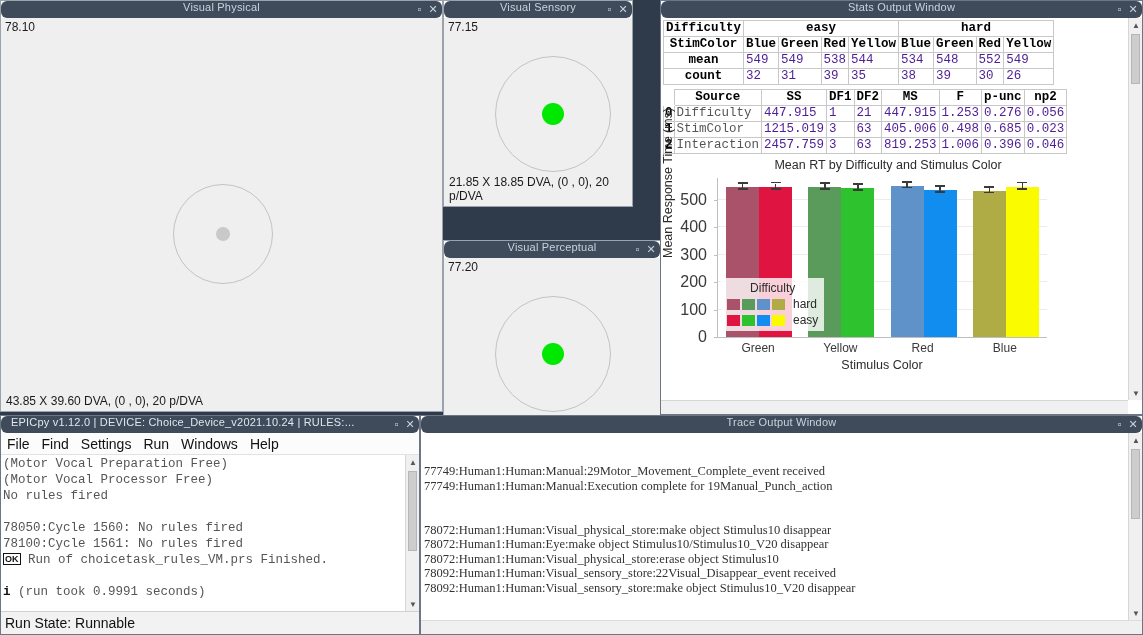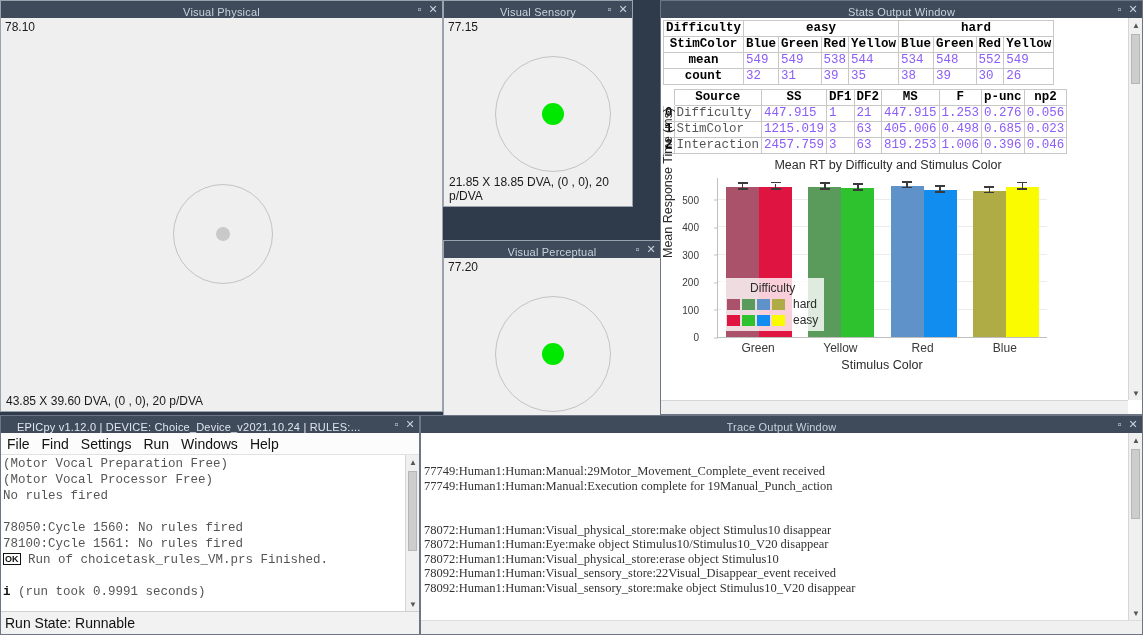"Visual Physical" .titlebar { align-items: flex-end -> flex-start; border-radius: none -> 6px }
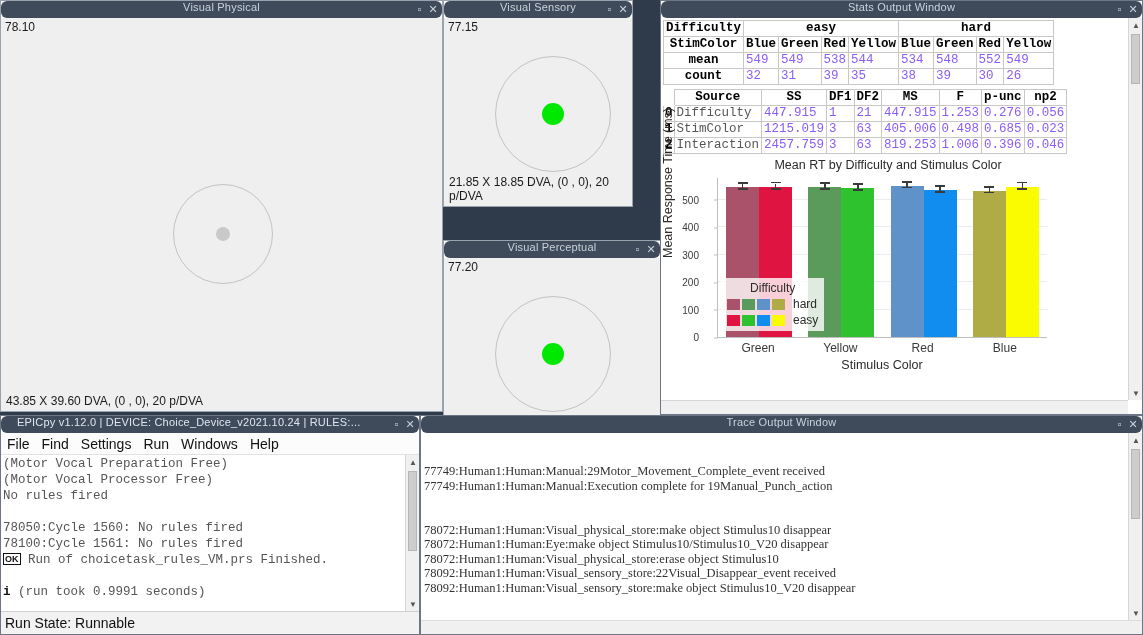"549" table.df td { color: #8b5cf6 -> #4c1d95 }
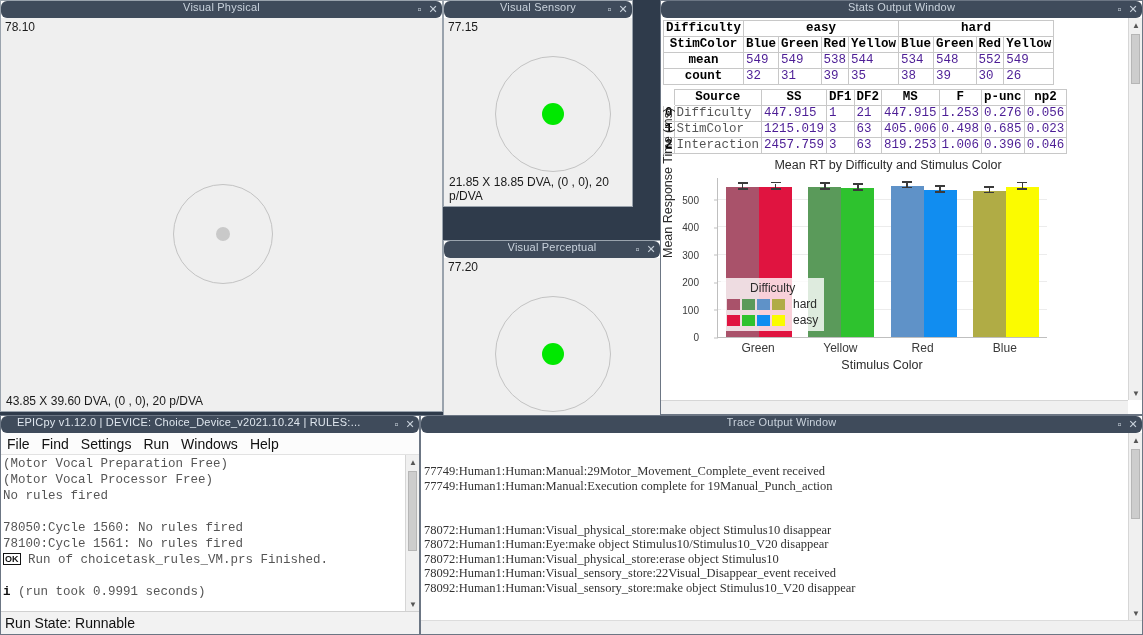"500" .ytick { font-size: 10px -> 16px; padding-right: 19px -> 11px }
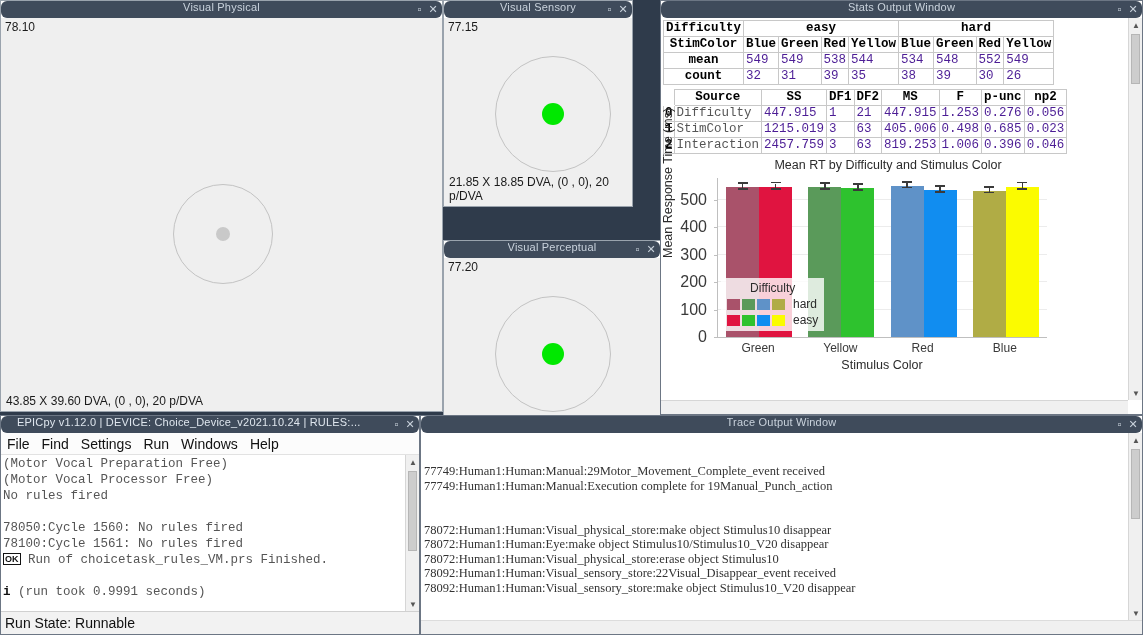"EPICpy v1.12.0 | DEVICE:" #epic .titlebar { padding-left: 16px -> 10px }
